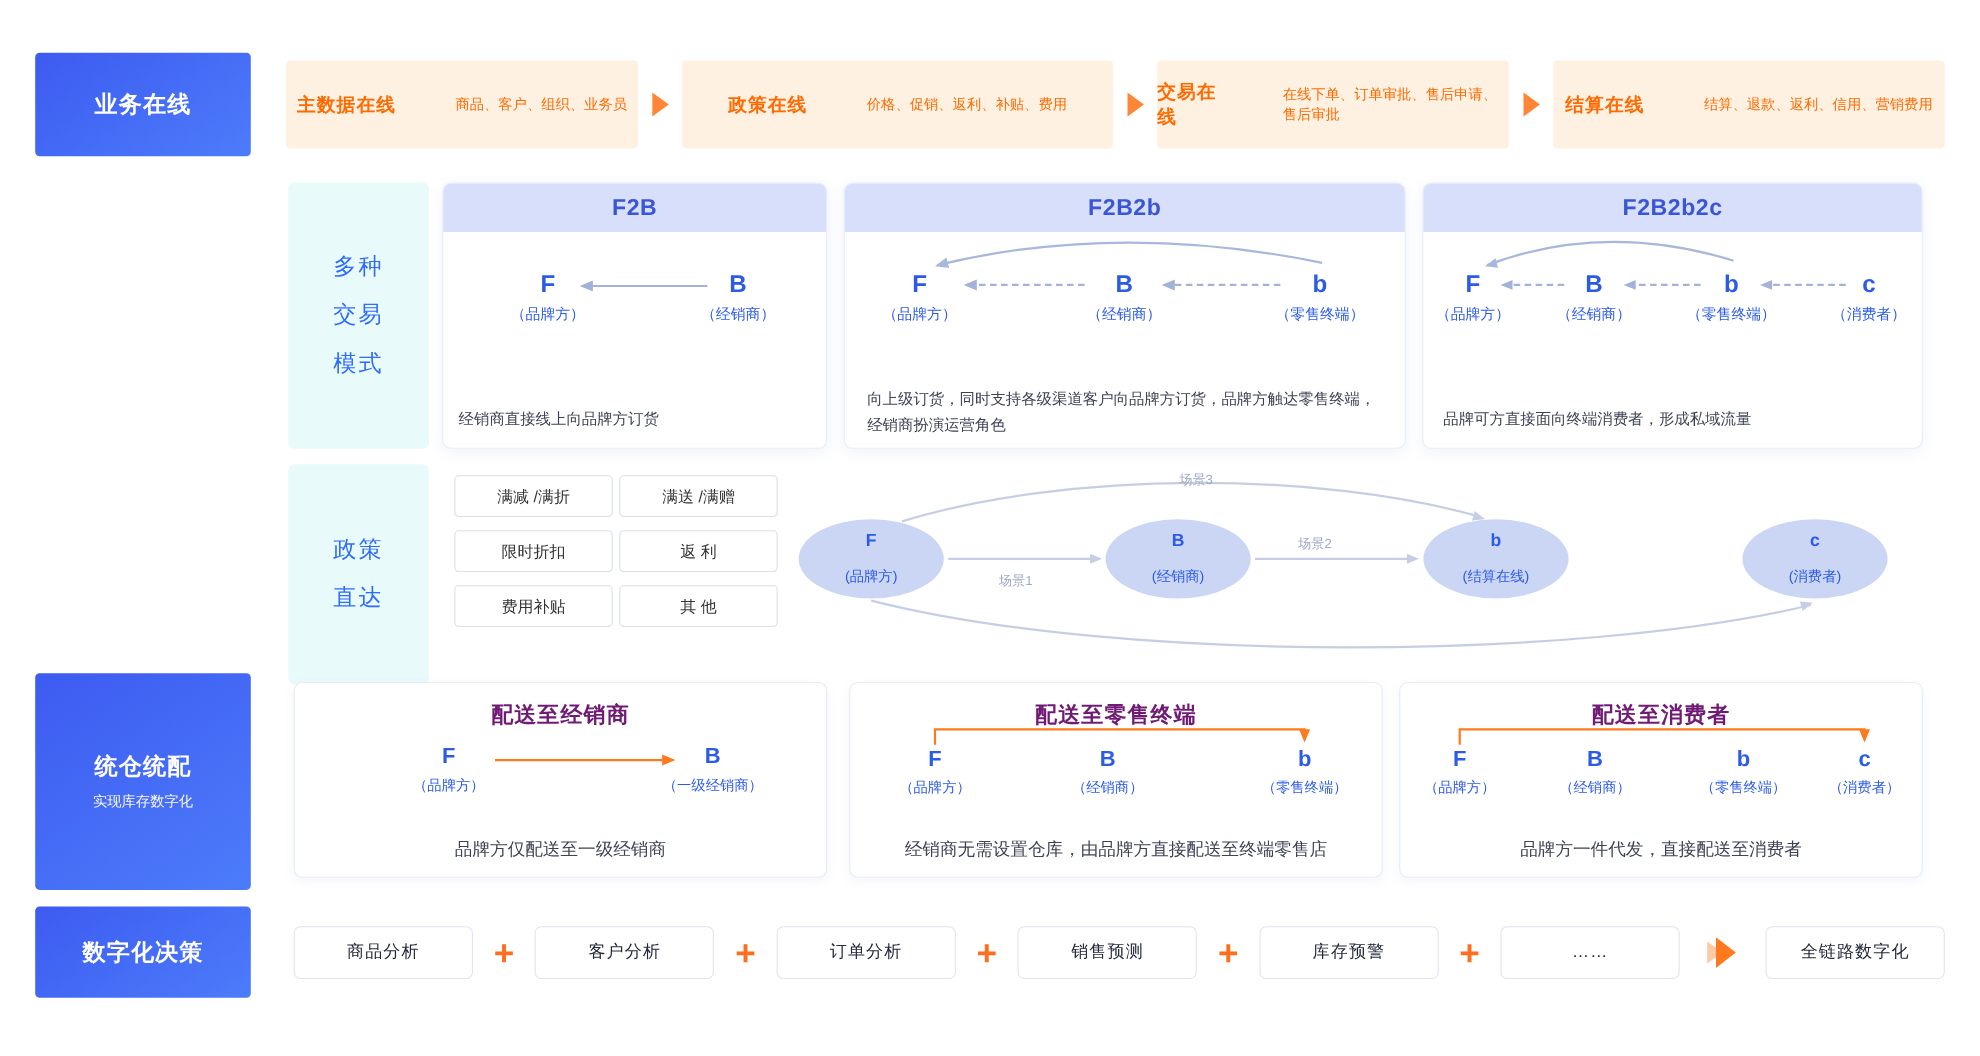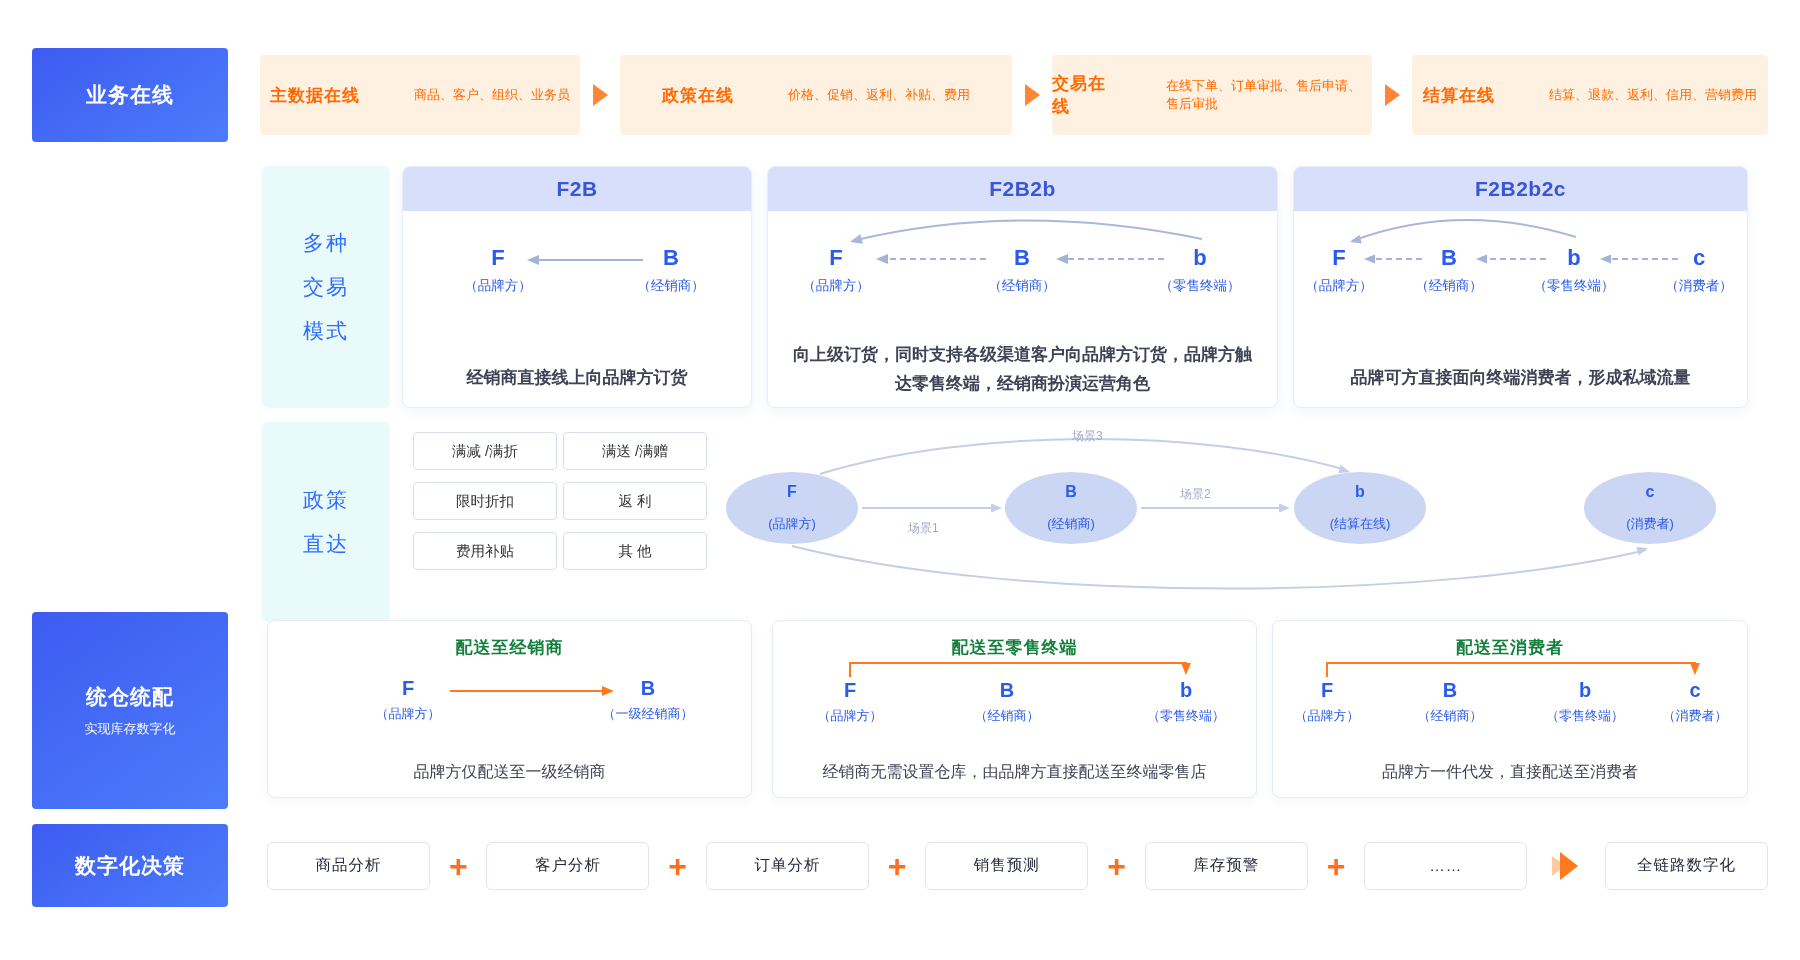"向上级订货，同时支持各级渠道客户向品牌方订货，品牌方触达零售终端，经销商扮演运营" .tc-caption { font-size: 17px -> 14px; font-weight: bold -> none; text-align: center -> left }
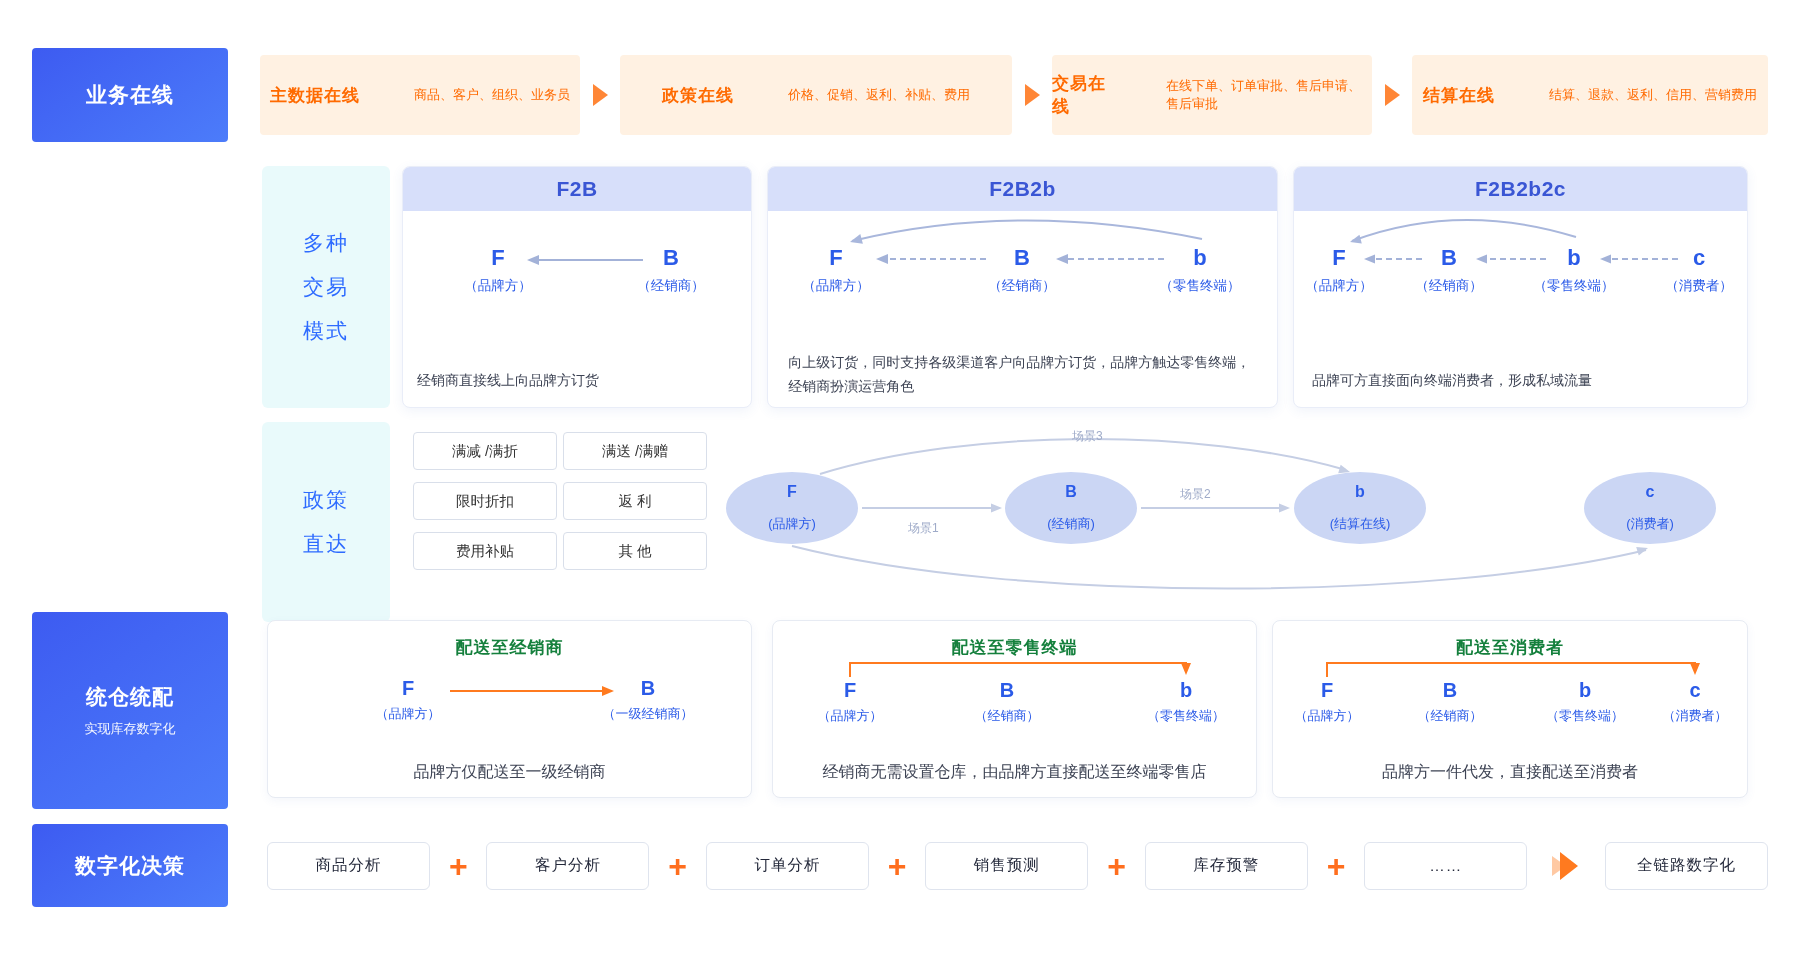"配送至经销商" .wh-title { color: #15803d -> #701a75; font-size: 17px -> 20px }
